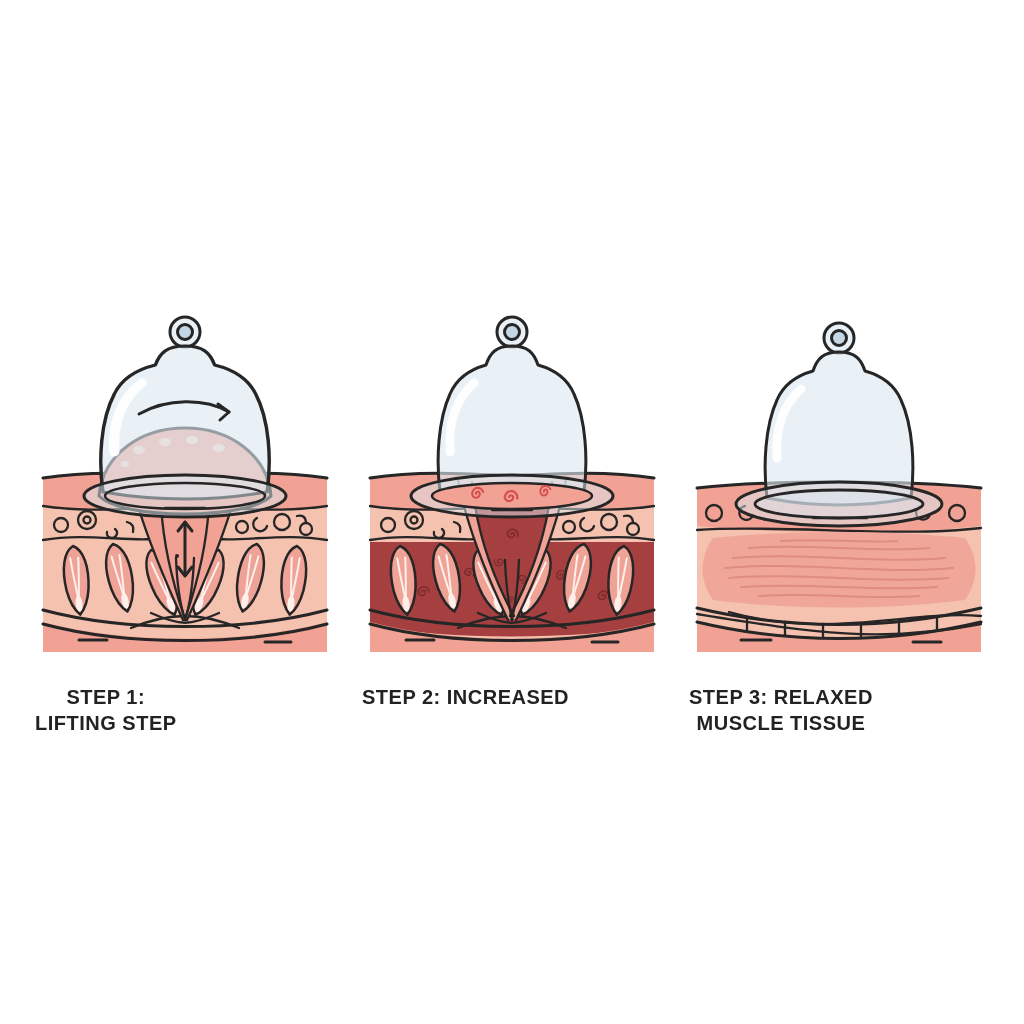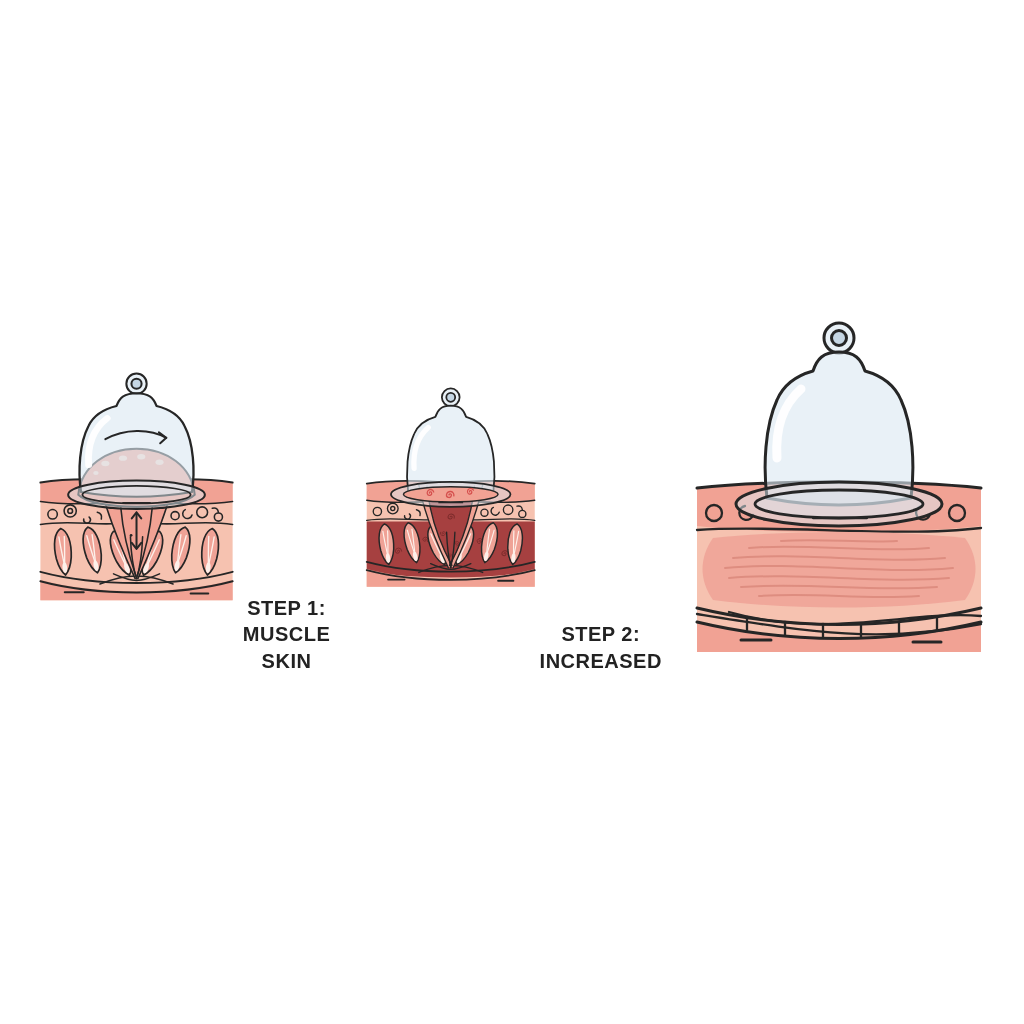"STEP 1:" .panel { align-items: flex-end -> flex-start; flex-direction: row -> column }
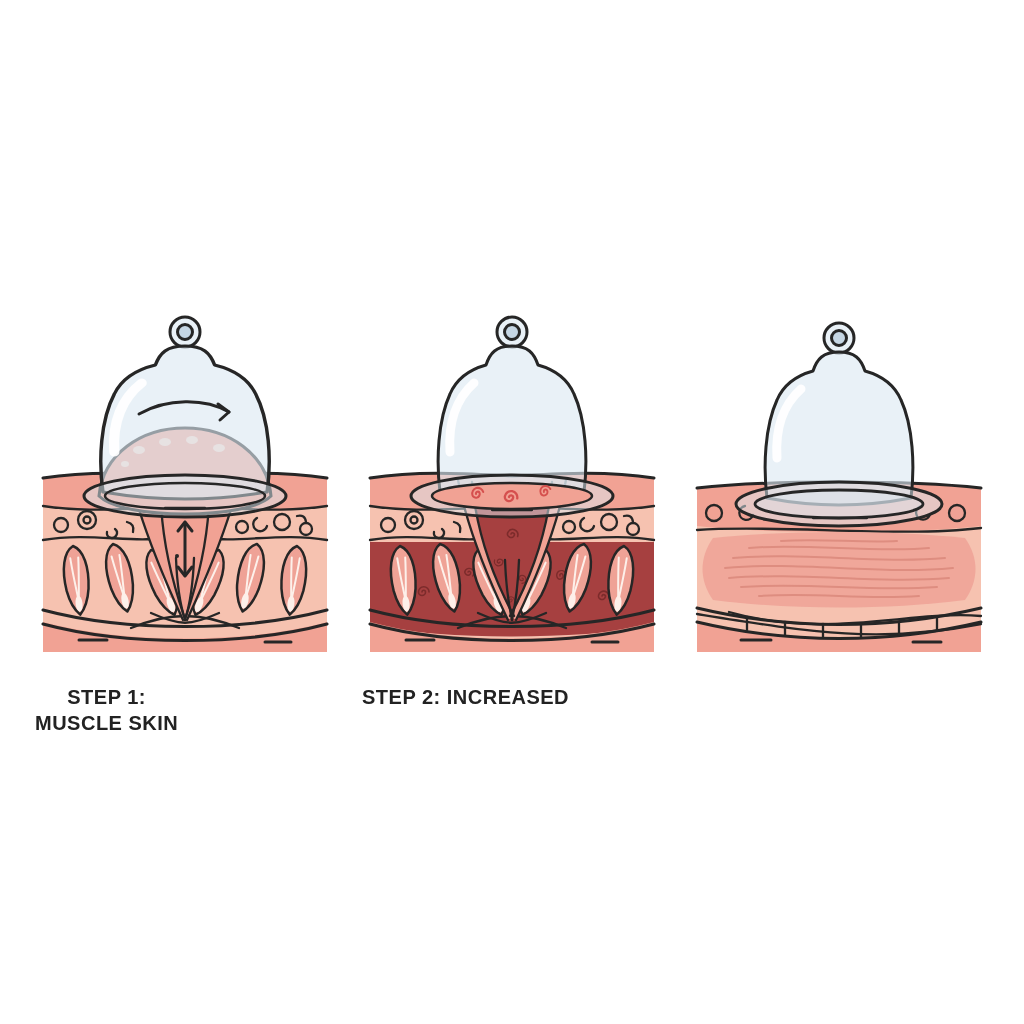"STEP 3: RELAXED" figcaption.caption { html: none -> <figcaption> <div>STEP 3: RELAXED</div> <div>MUSCLE TISSUE</div> </figcaption> }
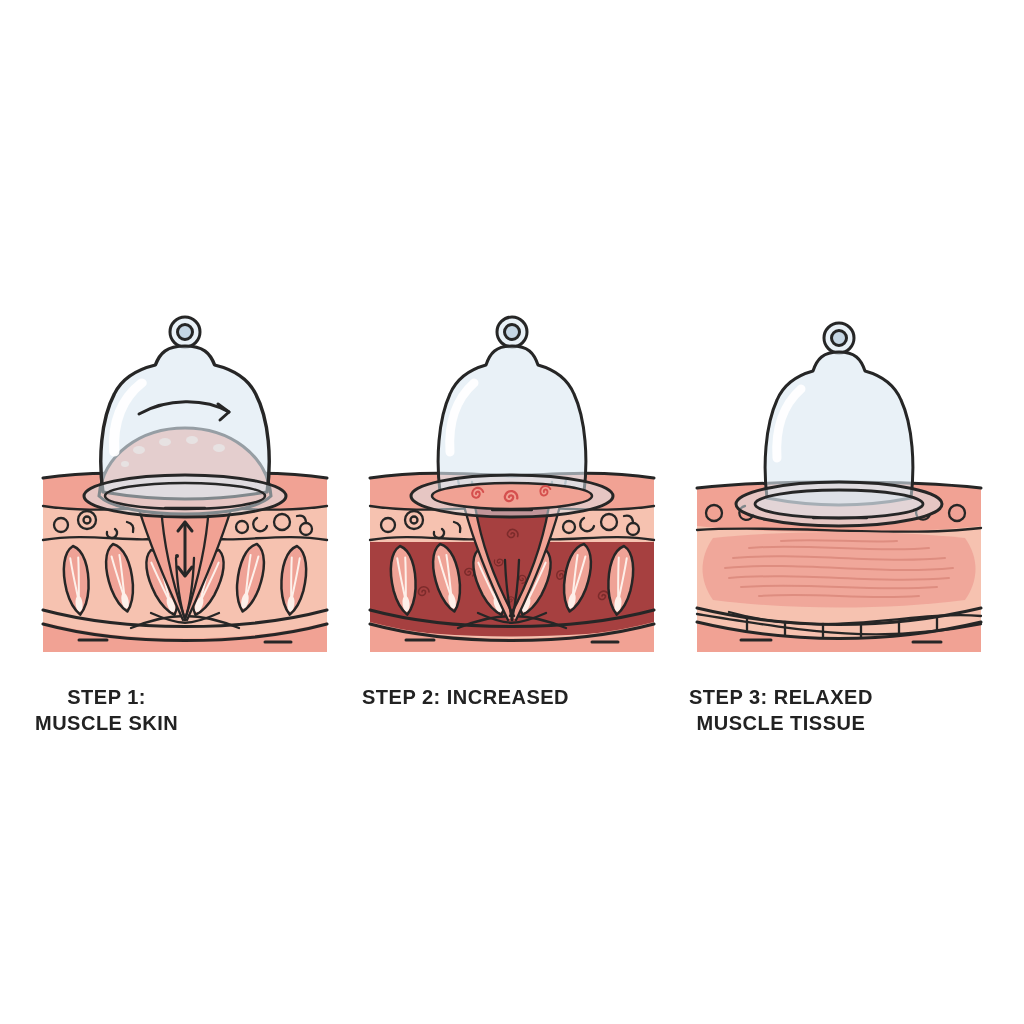"MUSCLE SKIN" div { text: MUSCLE SKIN -> LIFTING STEP }
